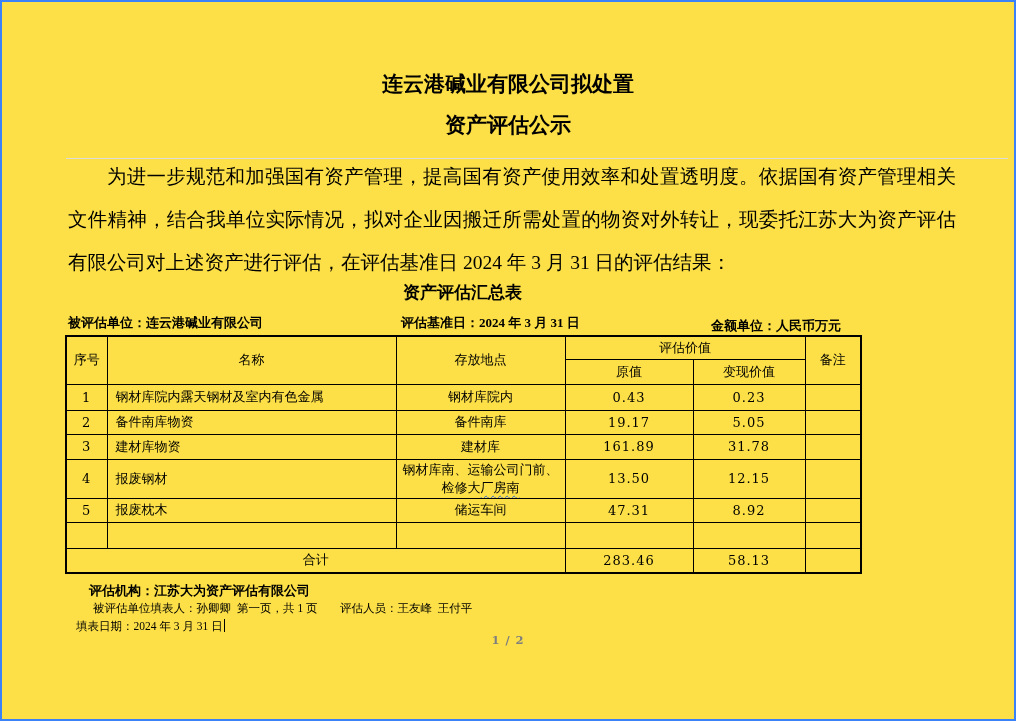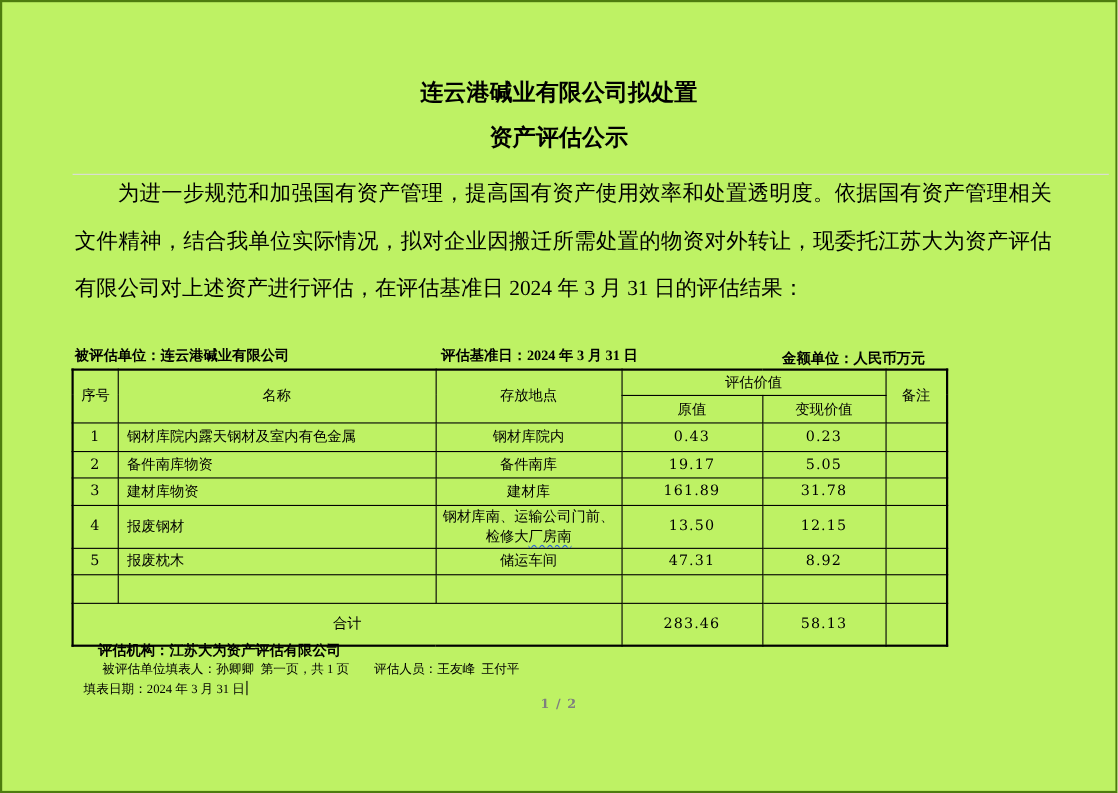"连云港碱业有限公司拟处置" .frame { background: #bef264 -> #fde047; border: 2px solid #4d7c0f -> 2px solid #3b82f6 }
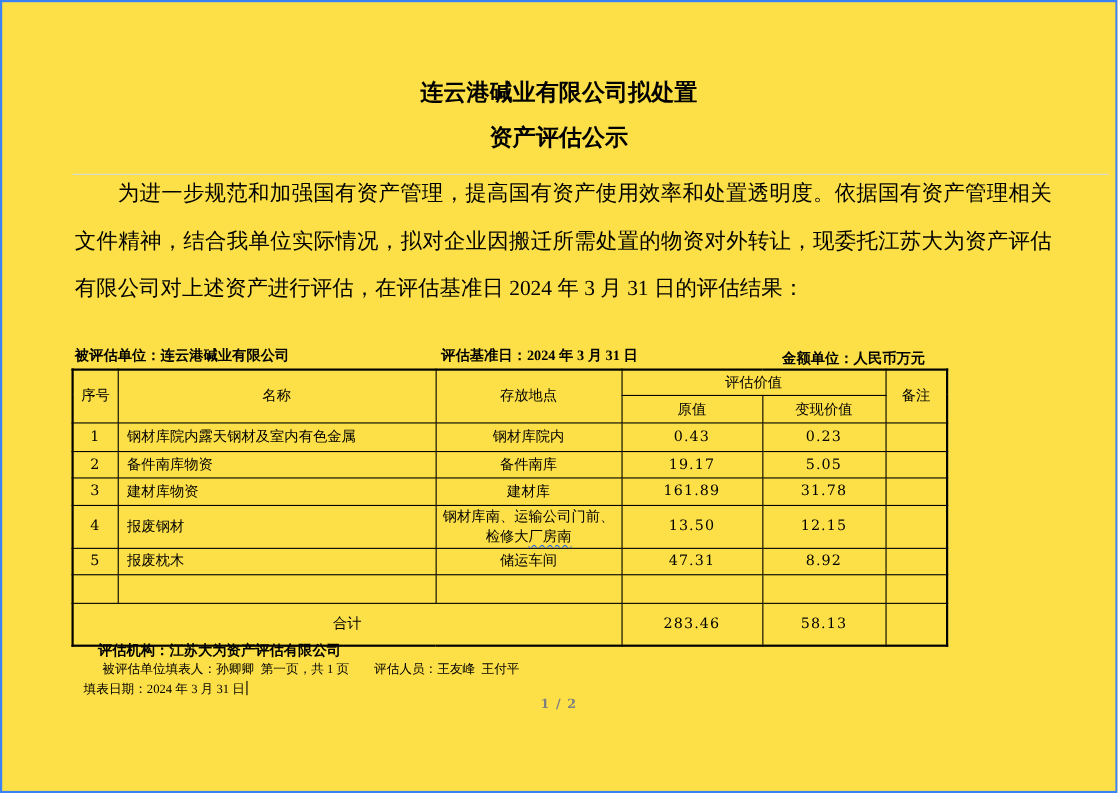"资产评估汇总表" div.tbl-title { html: none -> <div>资产评估汇总表</div> }
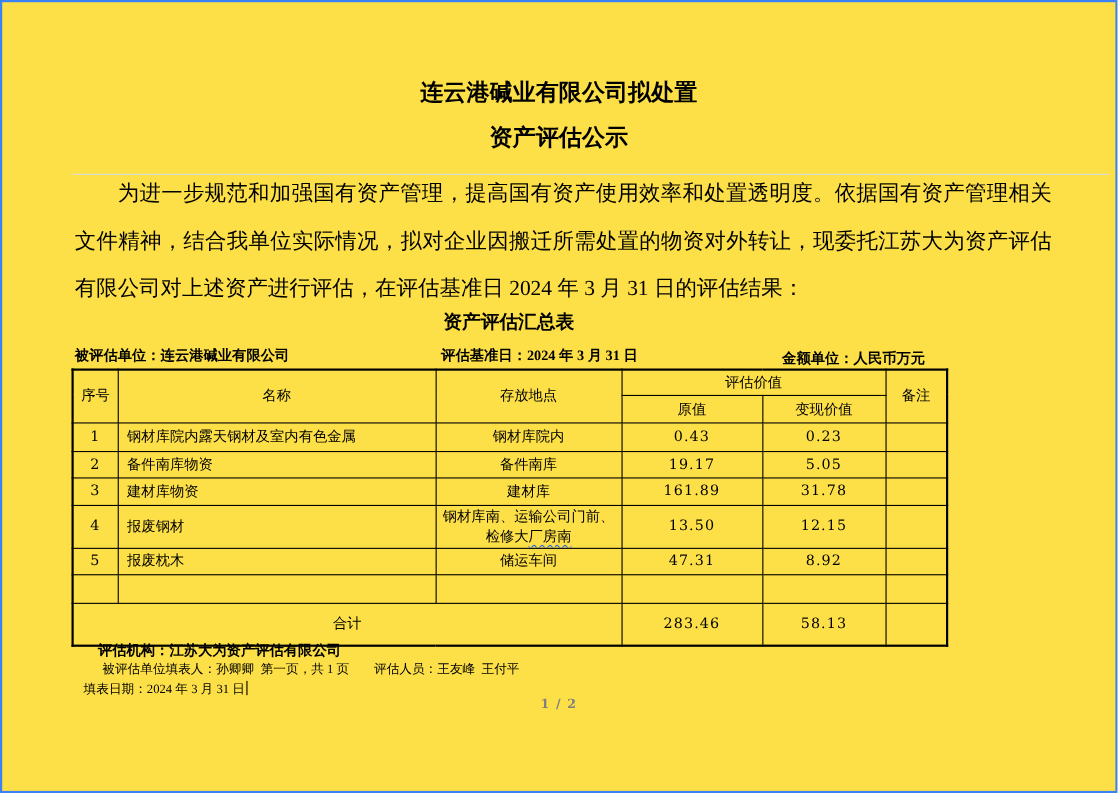"合计" tr.rTotal { height: 39px -> 25px }
